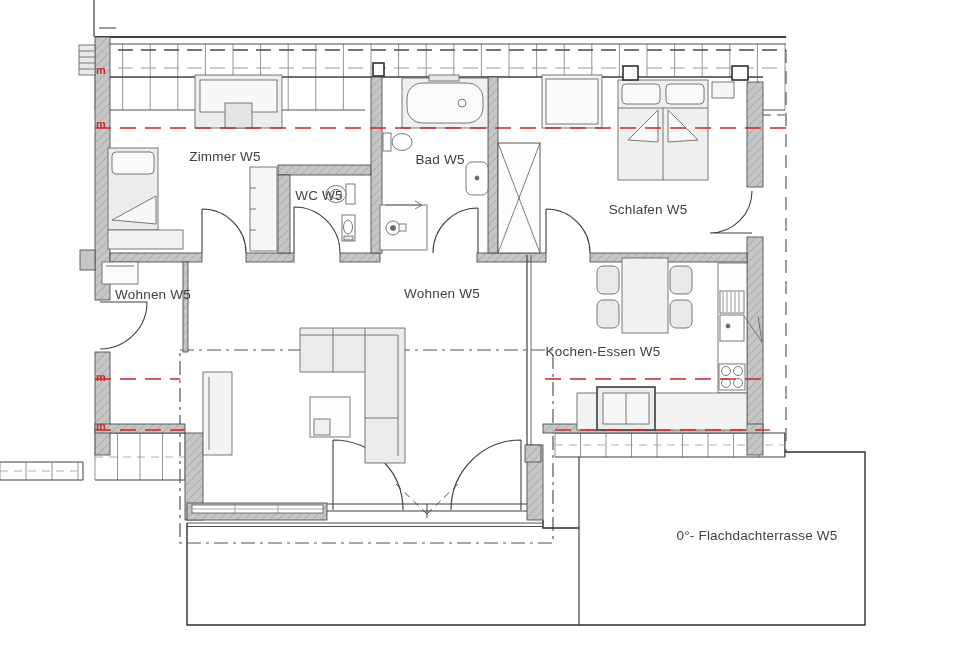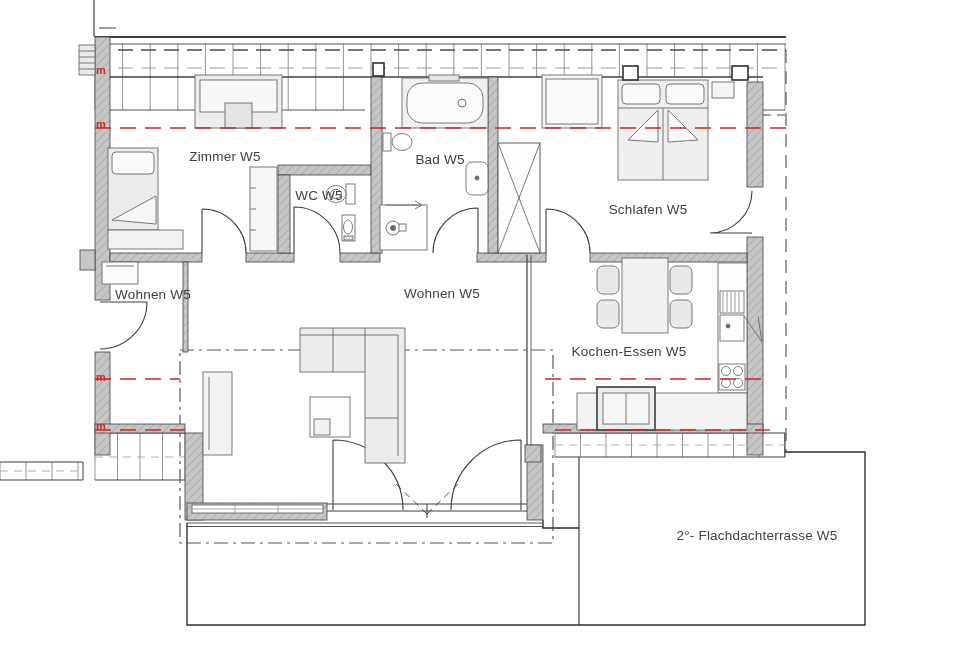"Kochen-Essen W5" div.lbl { left: 629px -> 603px }
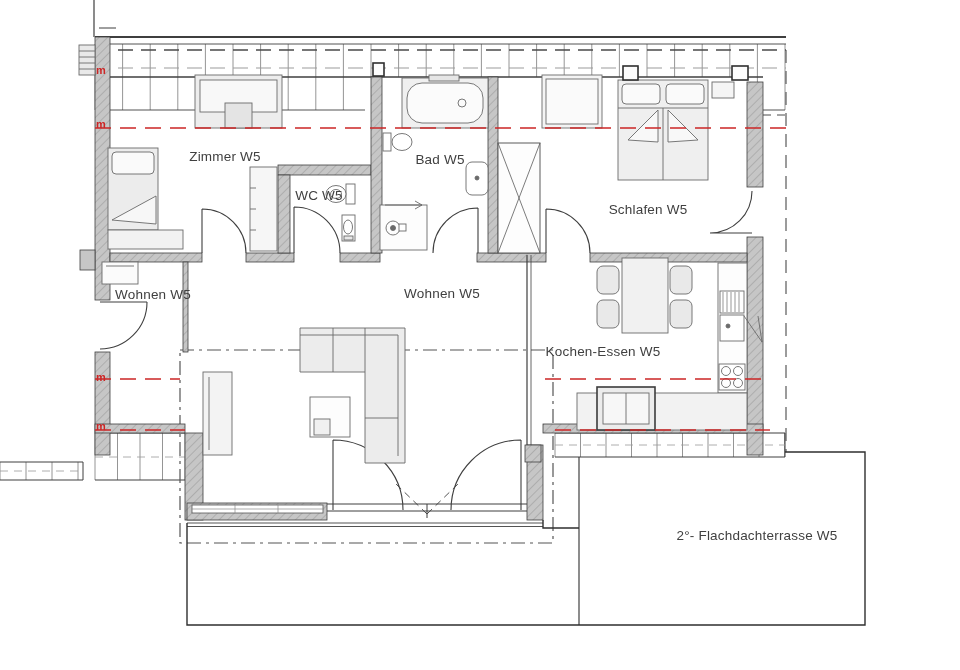"2°- Flachdachterrasse W5" div.lbl { text: 2 -> 0 }
